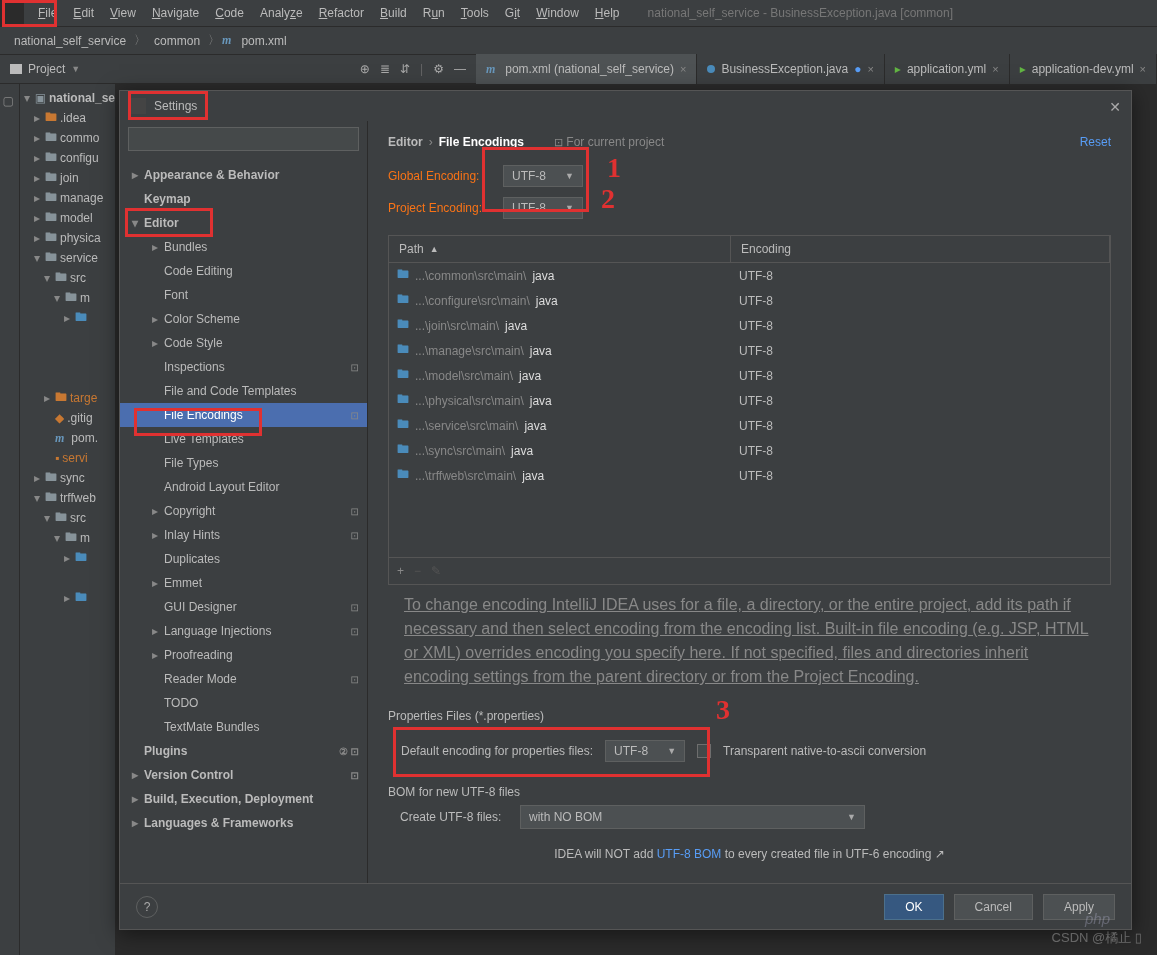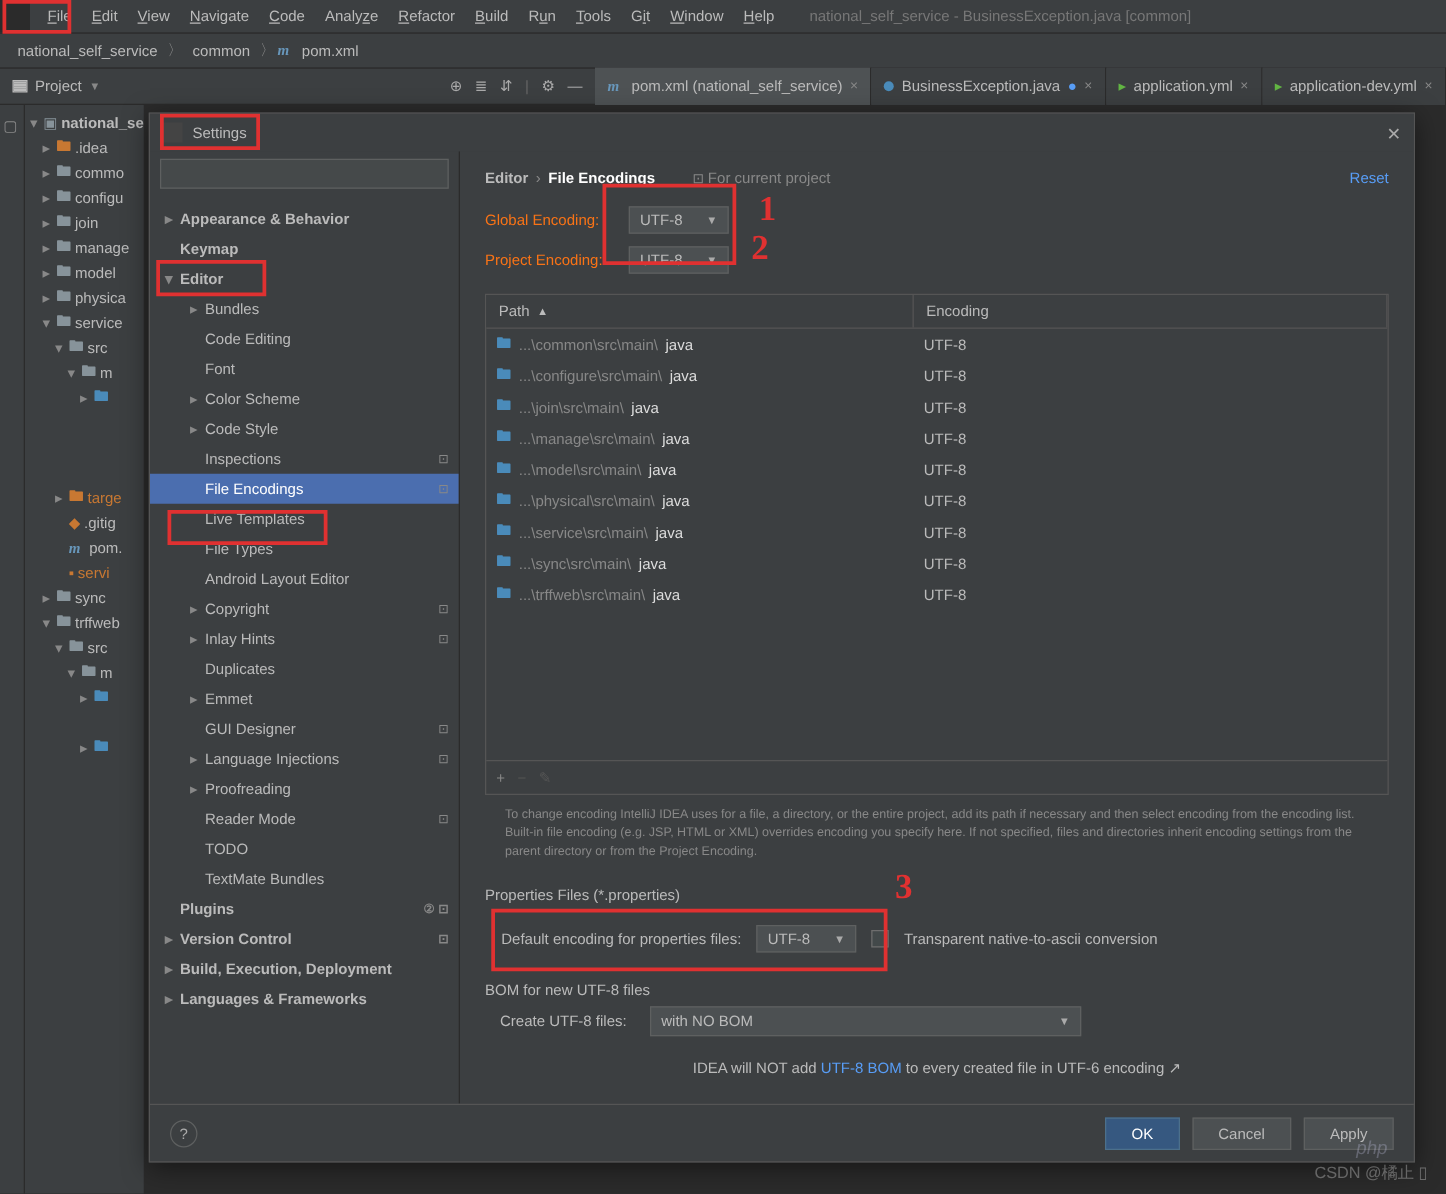"File and Code Templates" div.t-item { html: none -> <div> <span></span> <span>File and Code Templates</span> </div> }
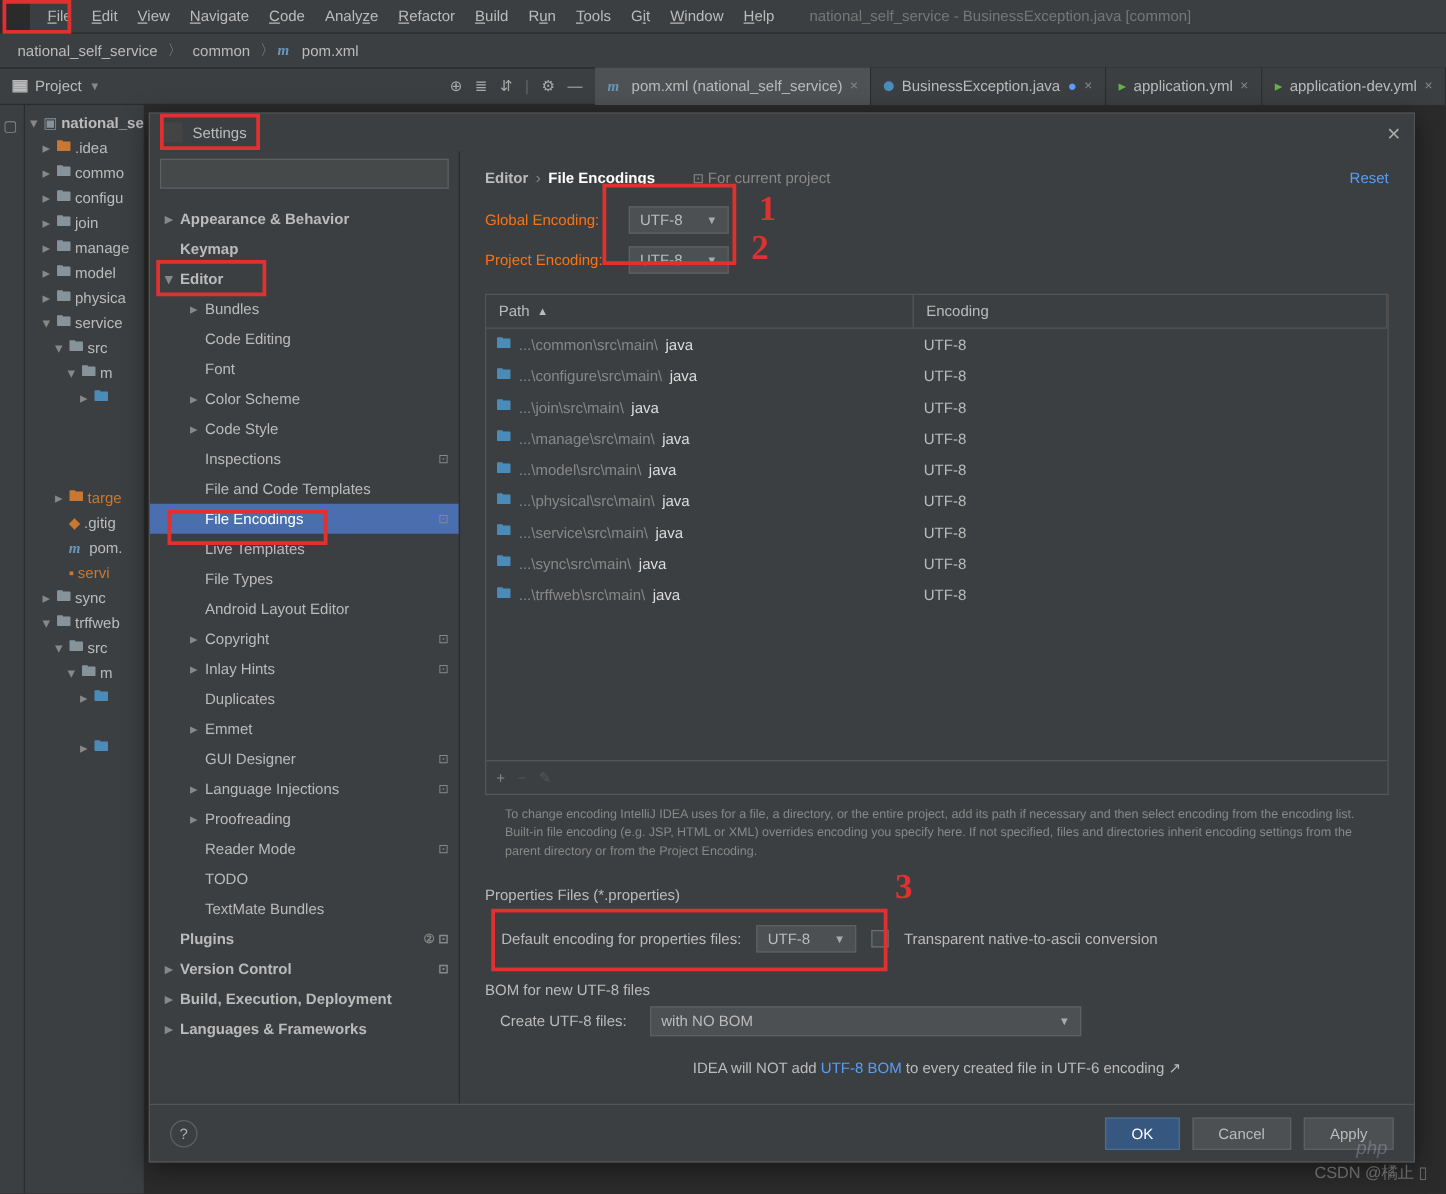"To change encoding IntelliJ IDEA" .help-text { font-size: 10px -> 16px; text-decoration: none -> underline }
